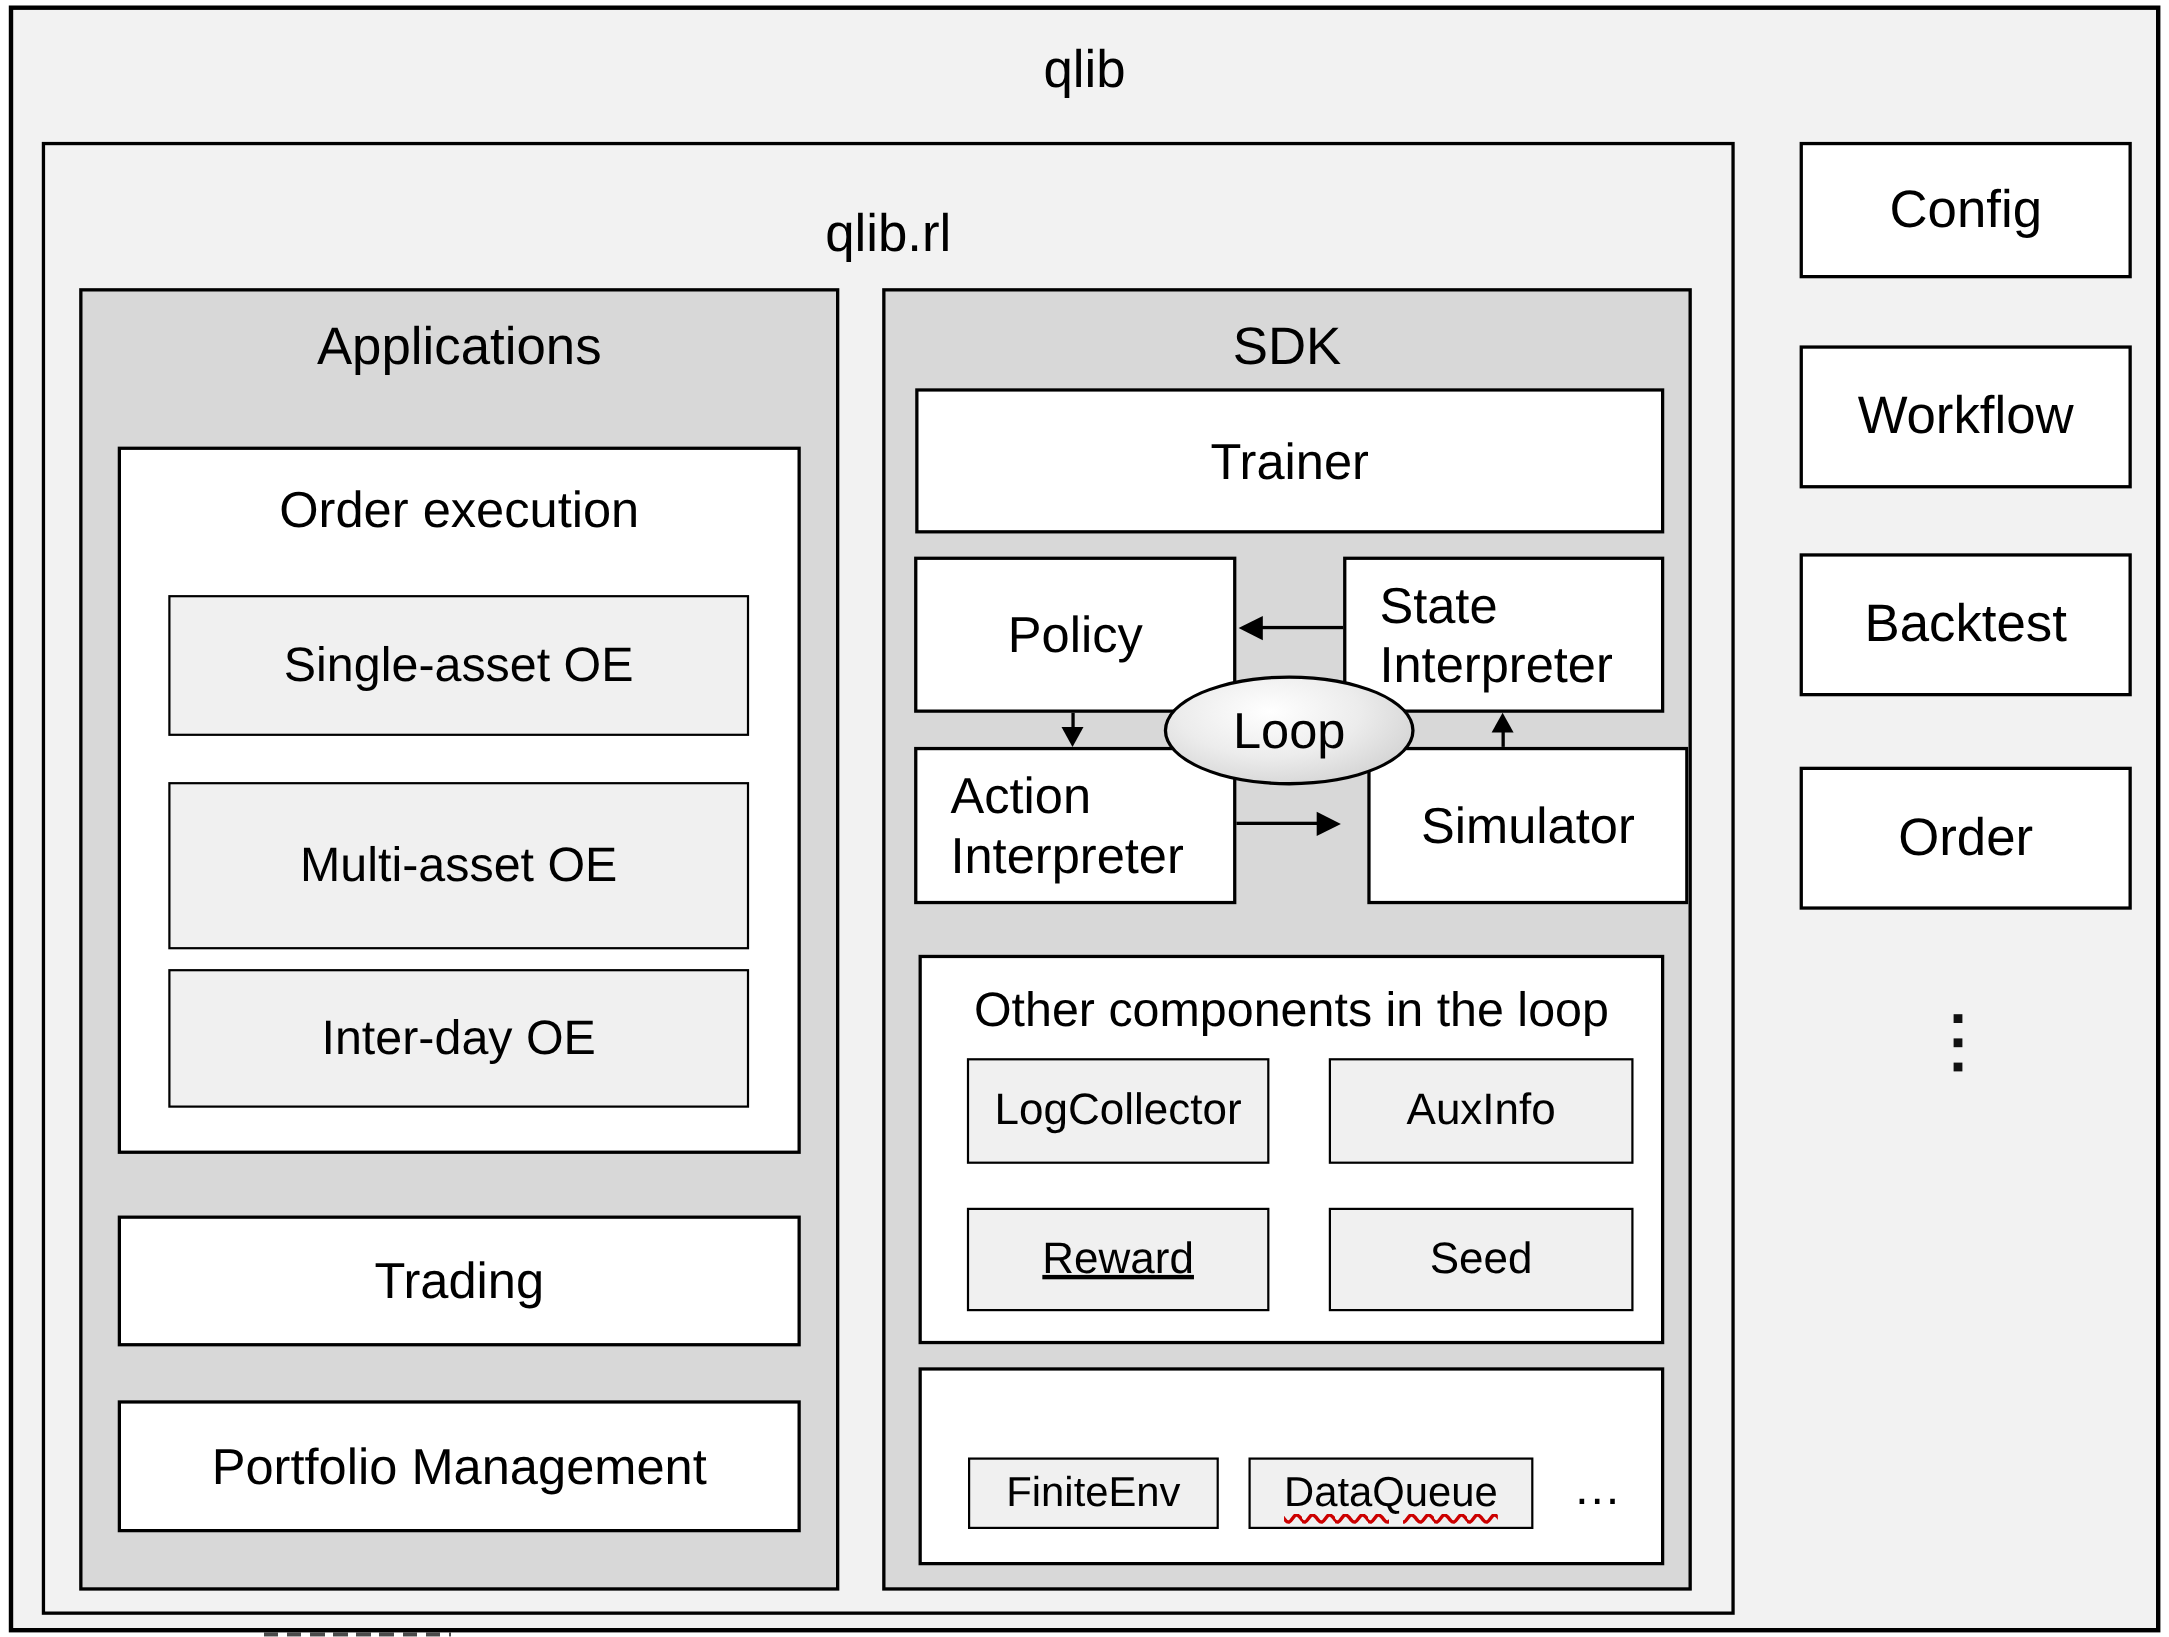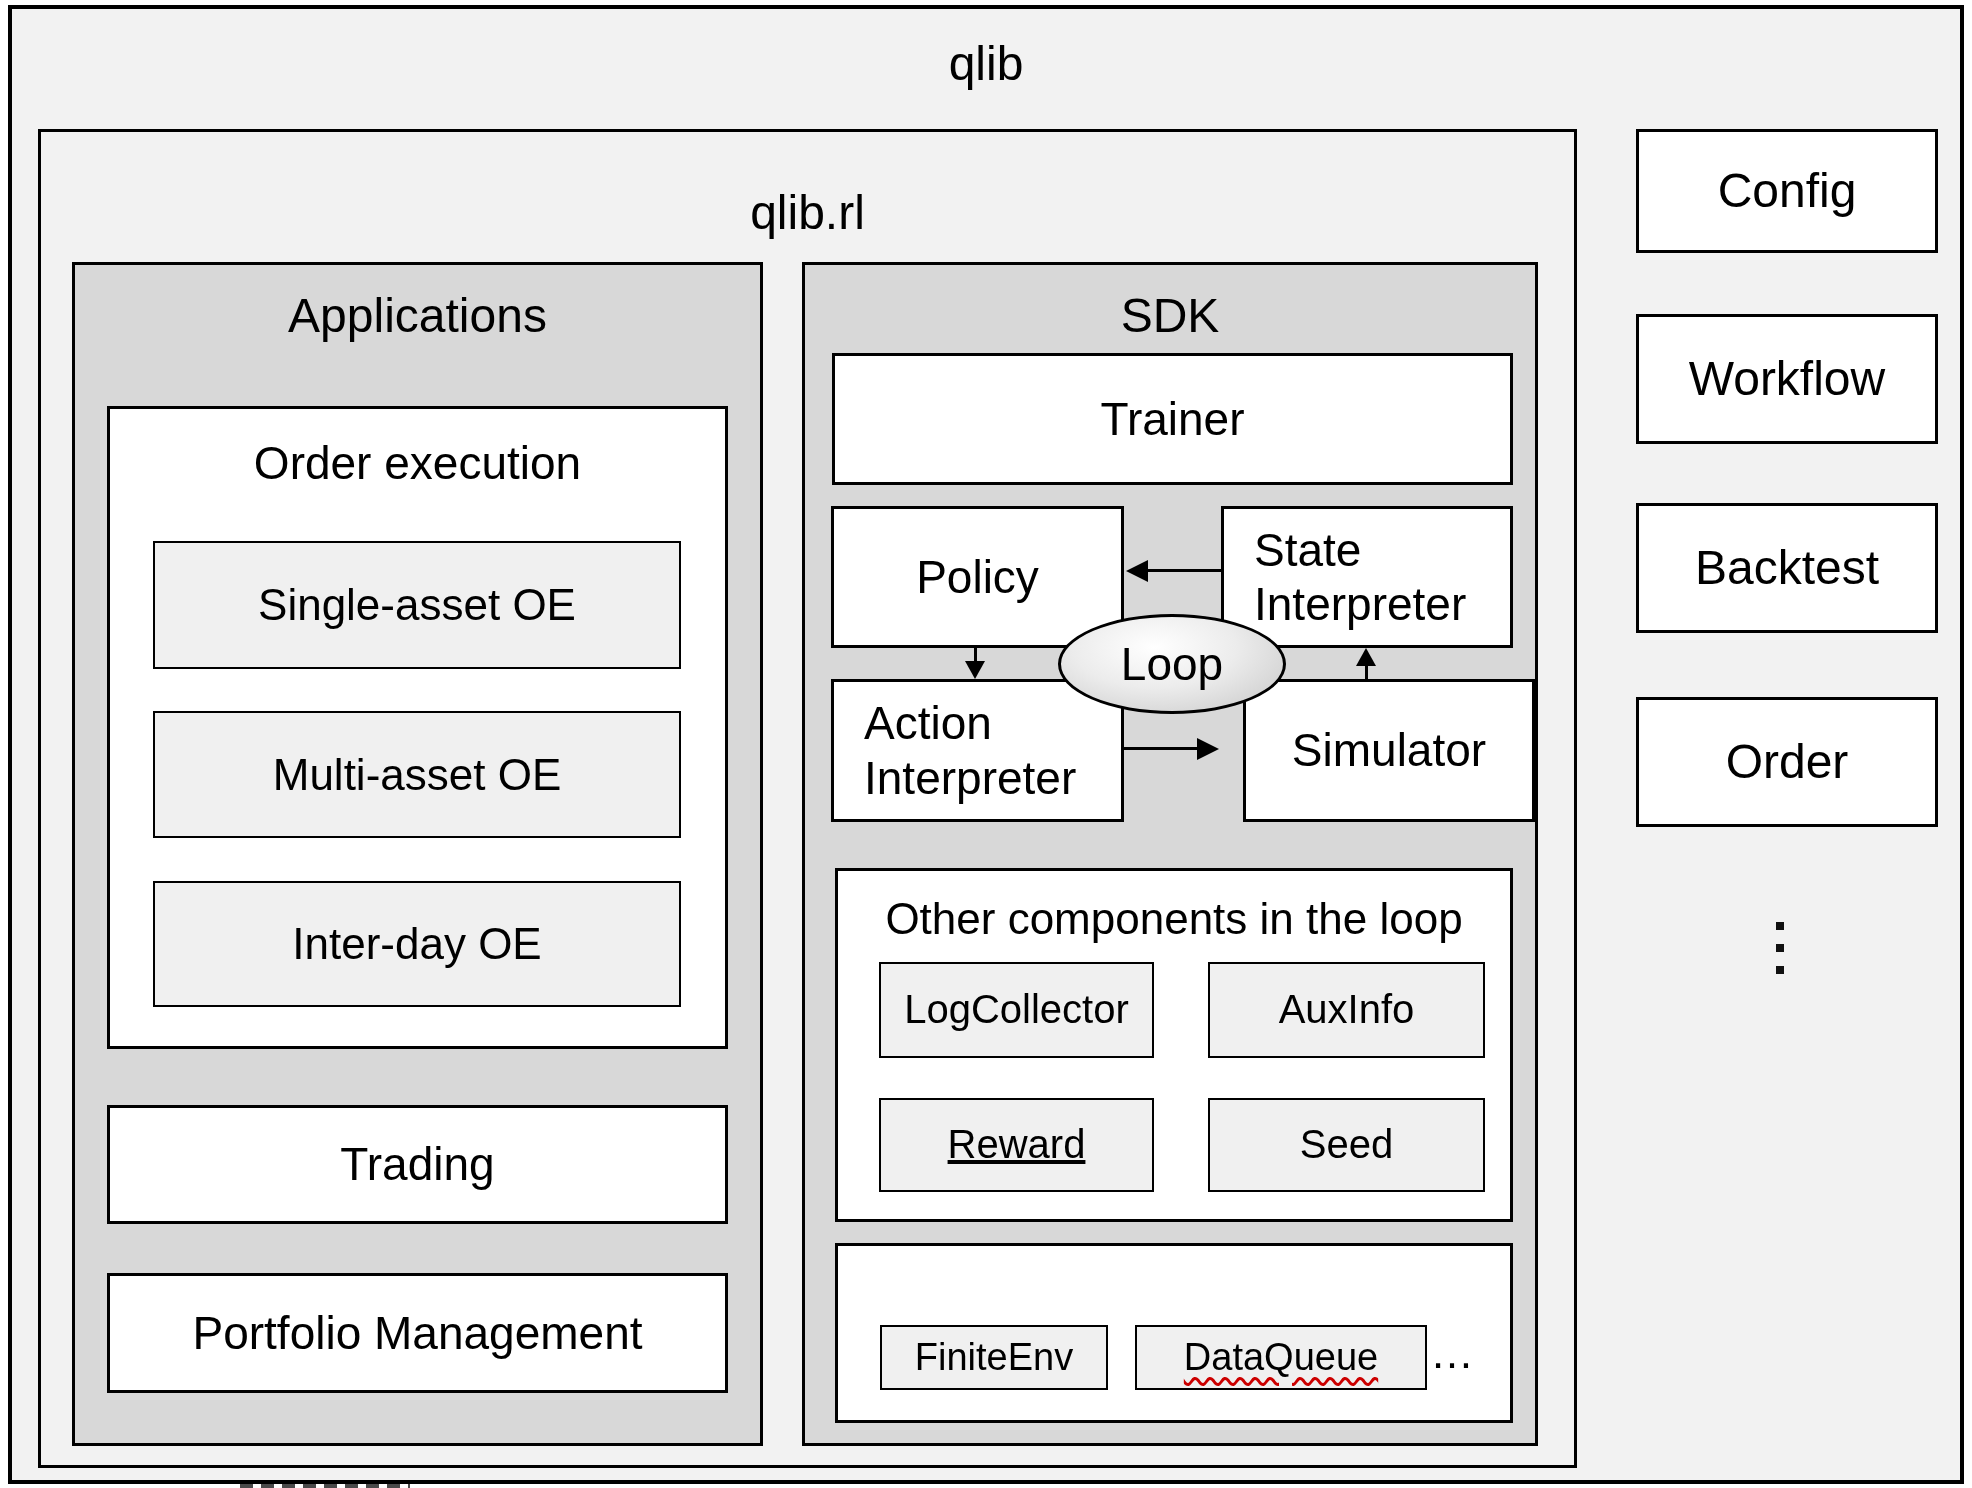"Multi-asset OE" div.abs { height: 127px -> 152px }
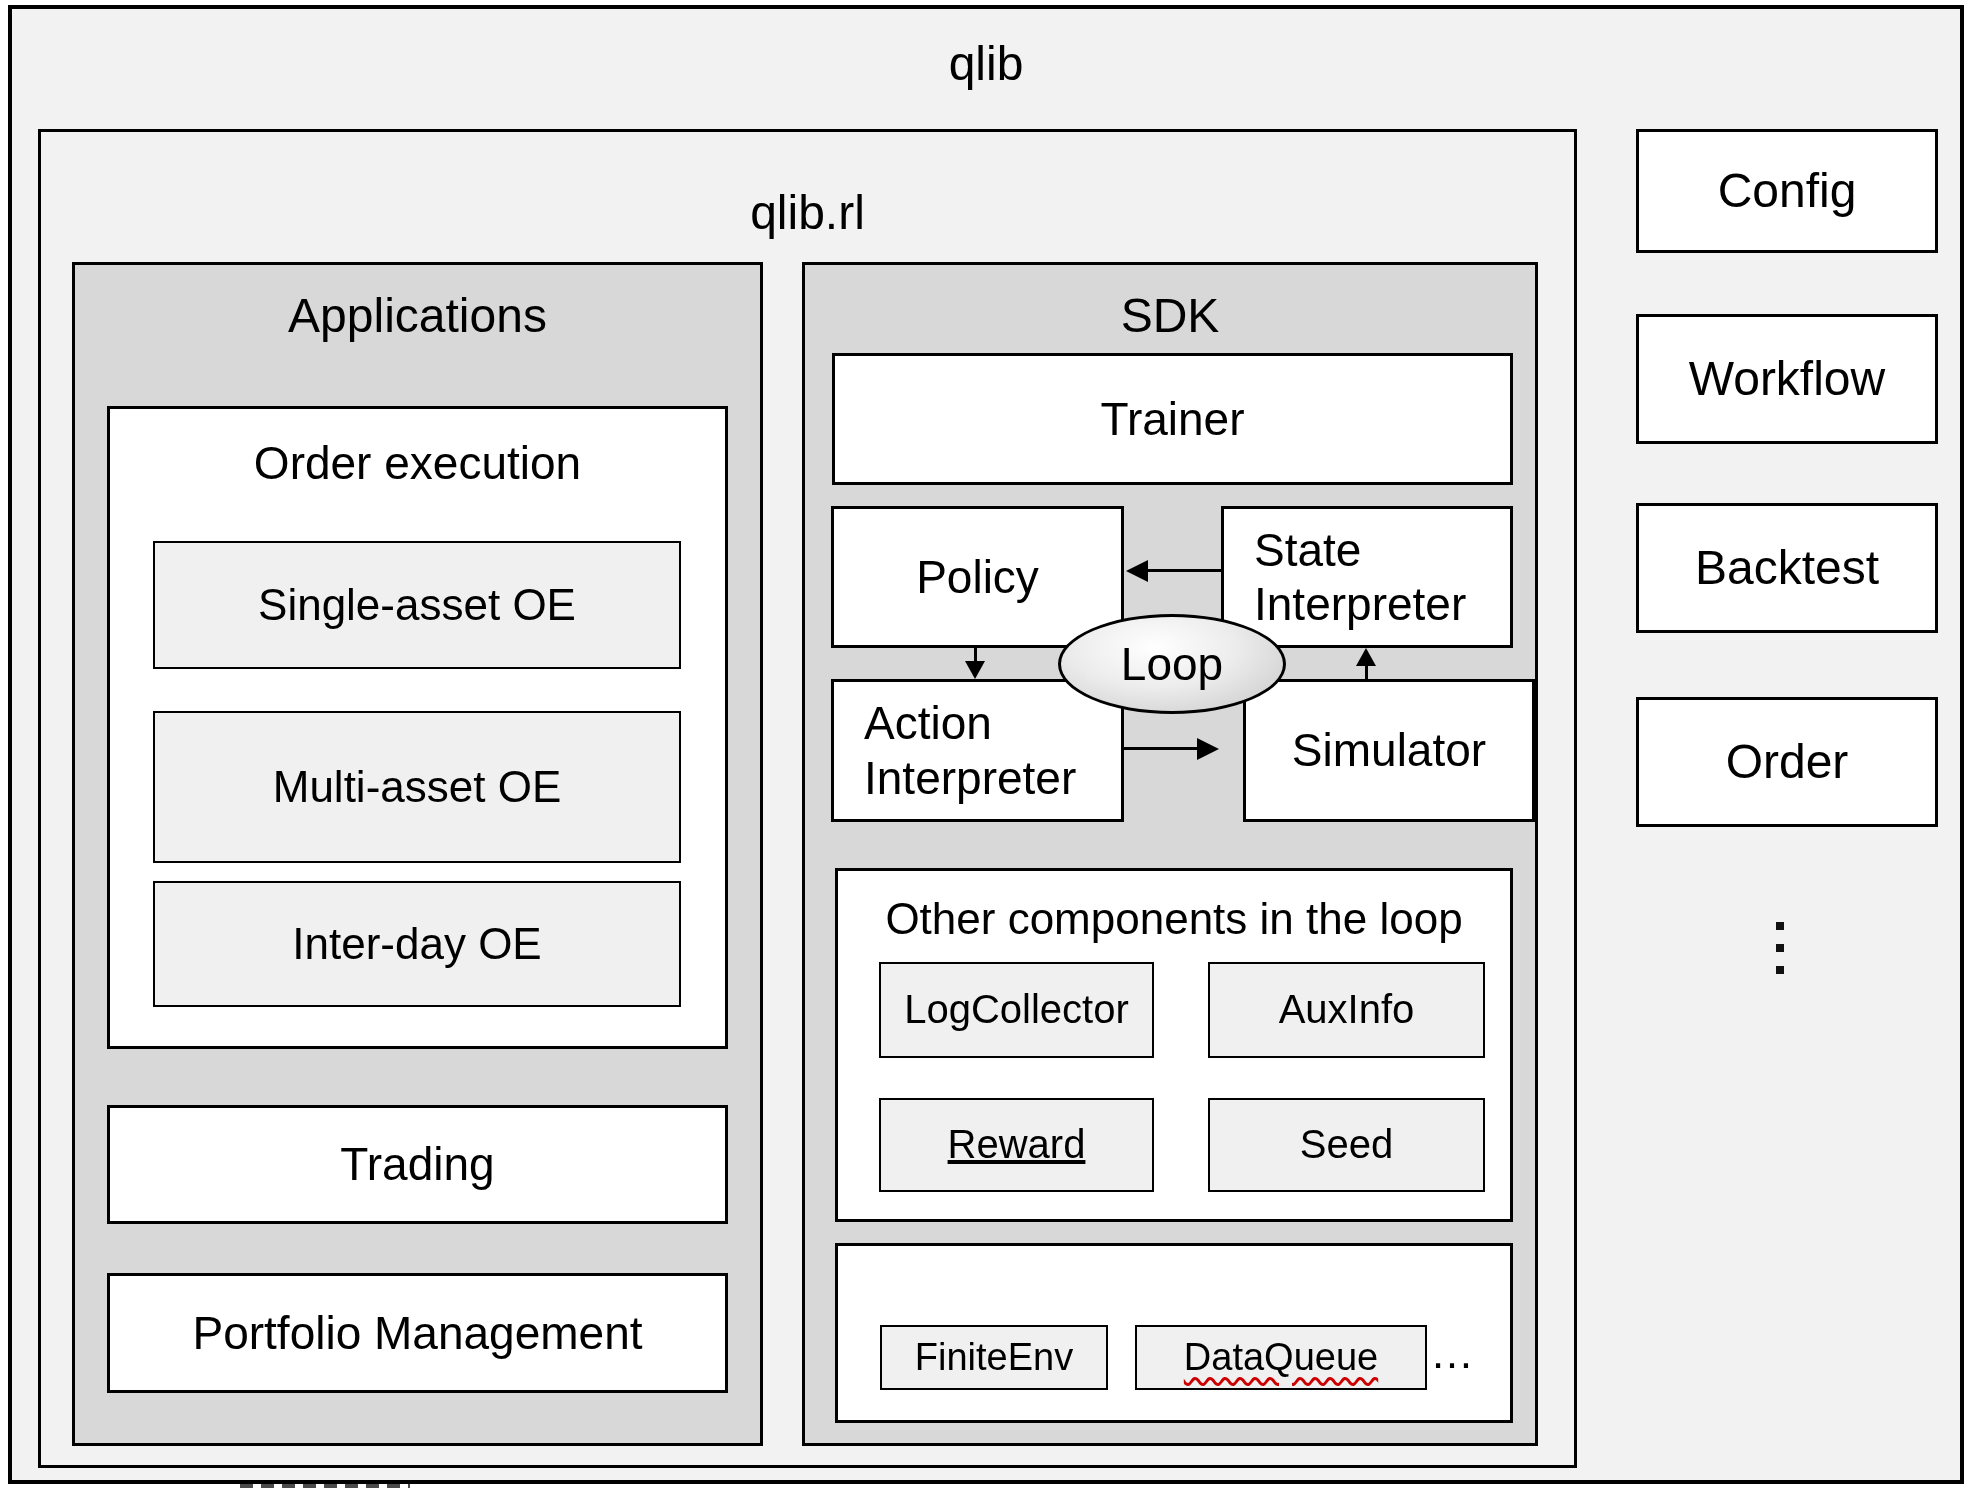"DataQueue" div.abs { width: 292px -> 259px }
